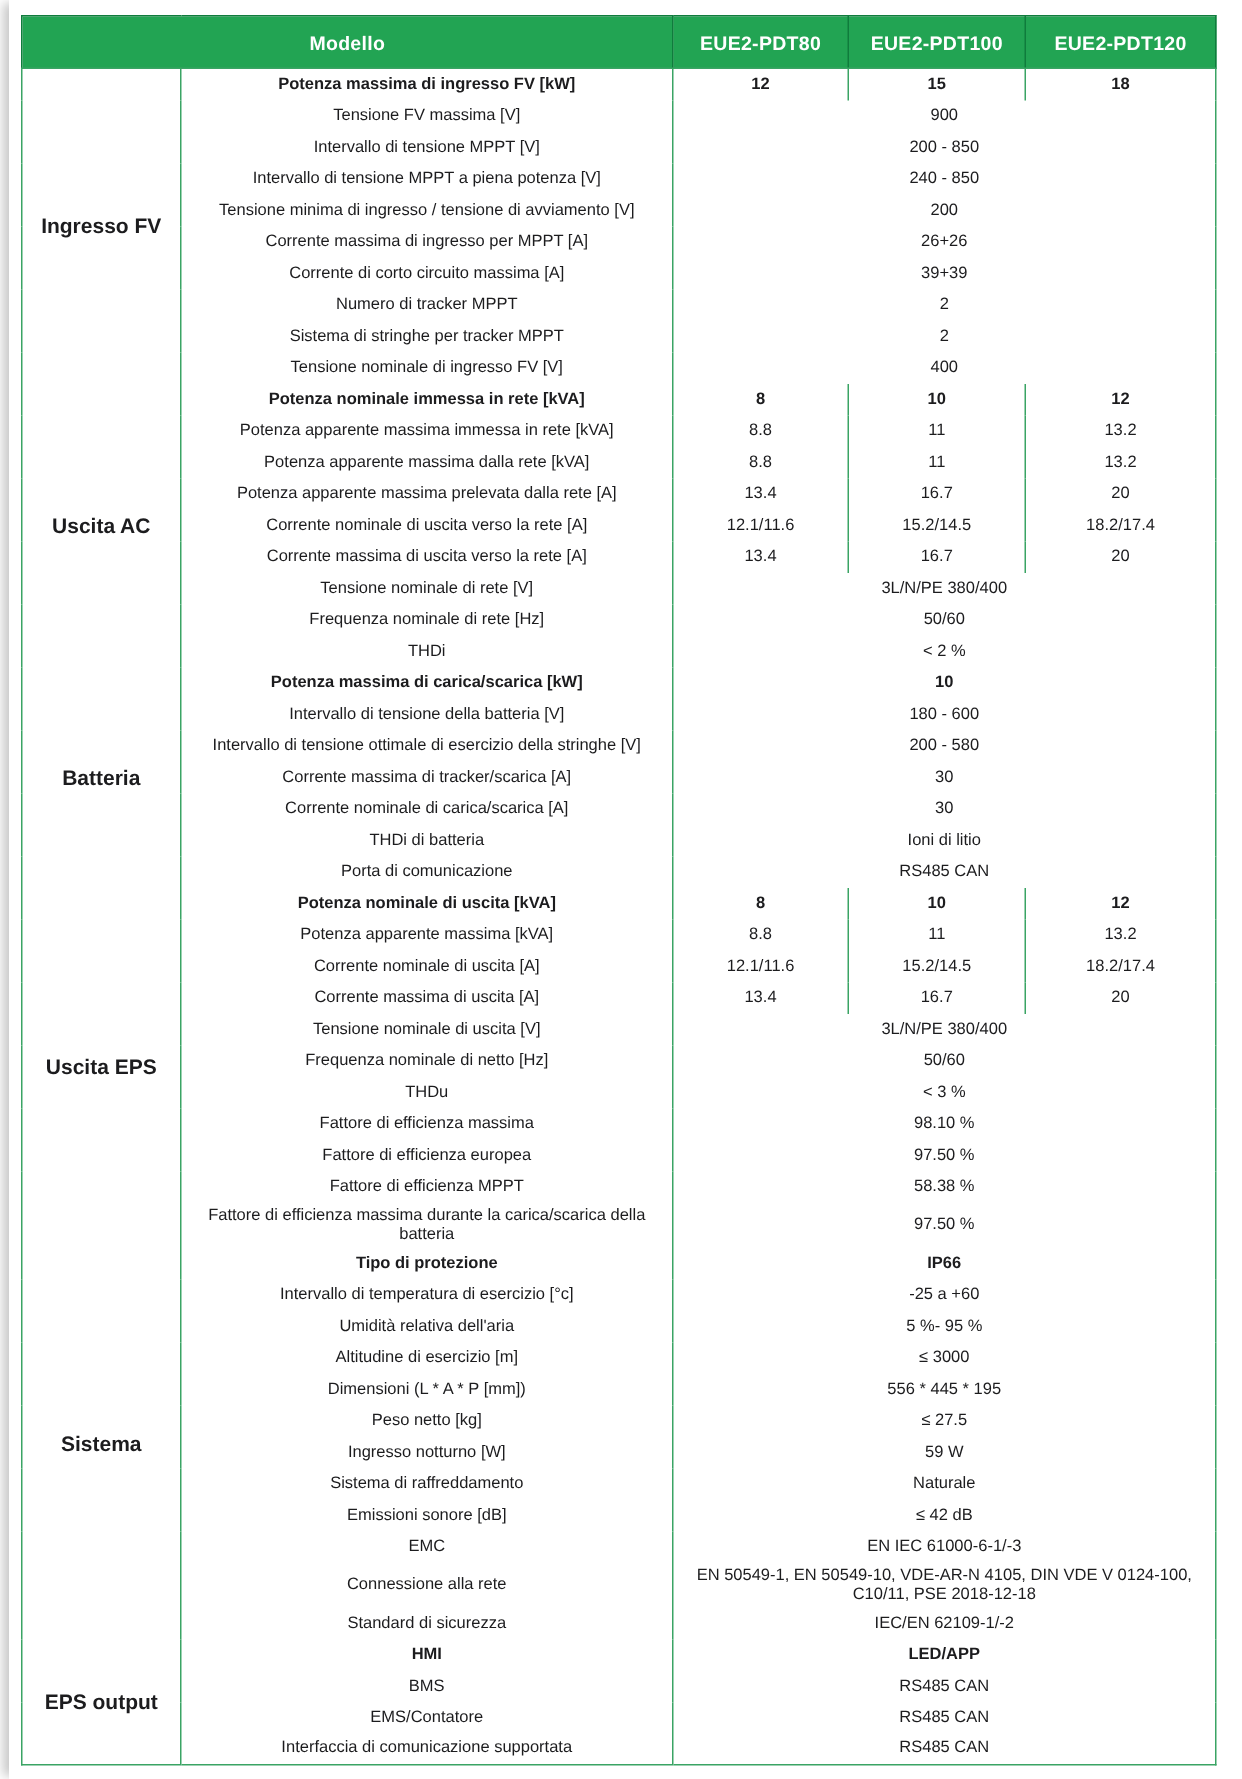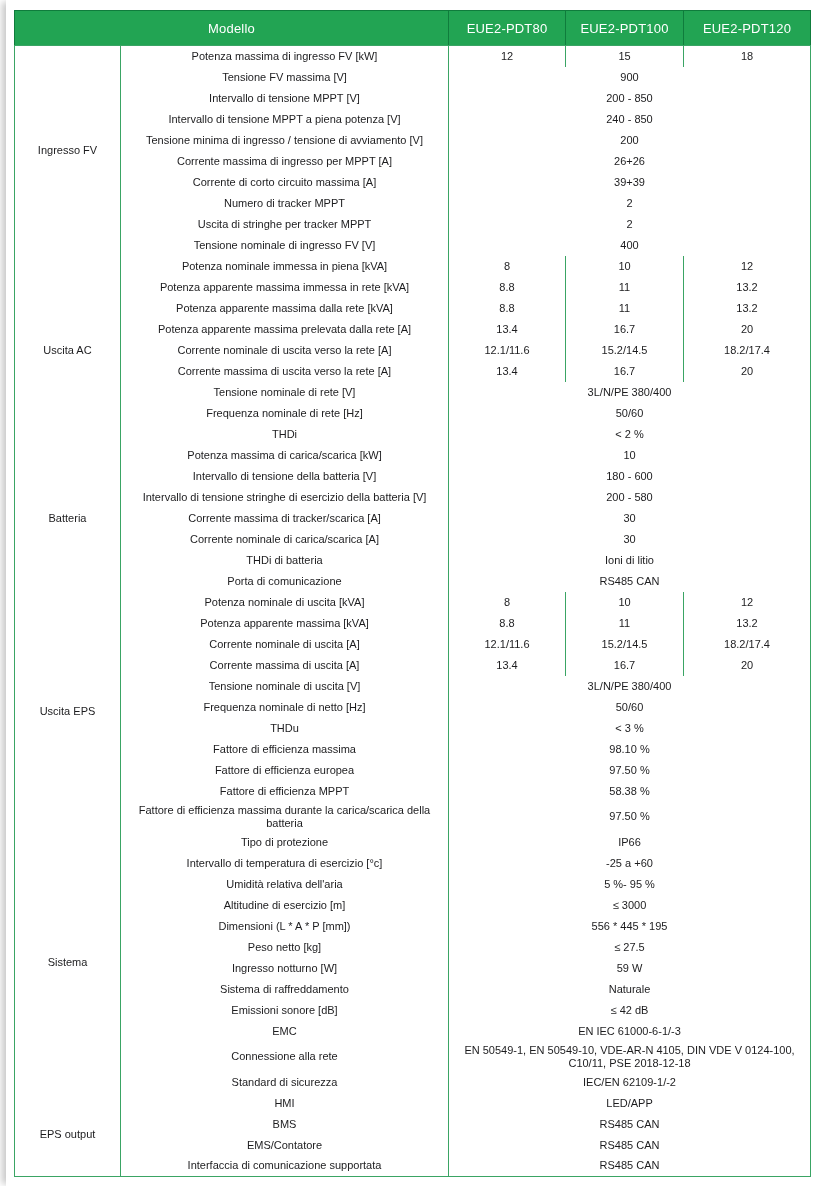"Modello" thead th { font-weight: normal -> bold }
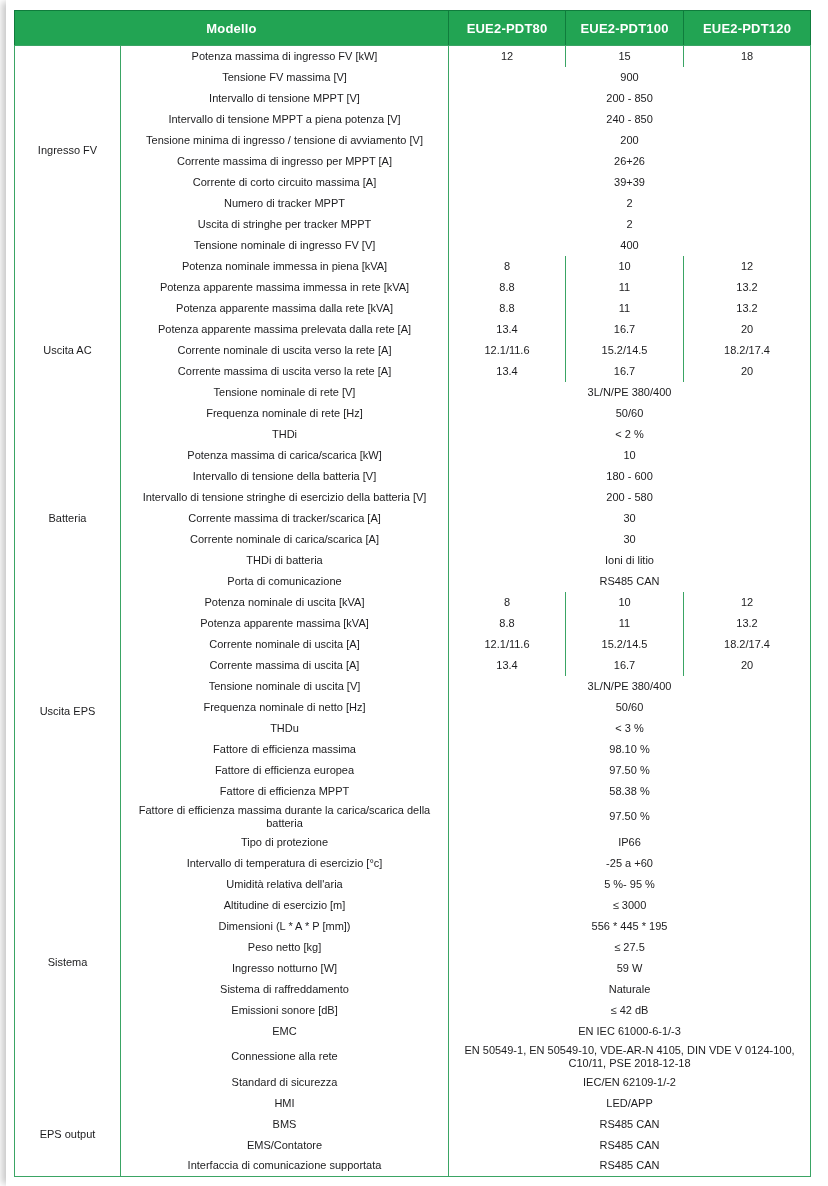"Potenza massima di ingresso FV" tr.section-start > td { font-weight: none -> bold }
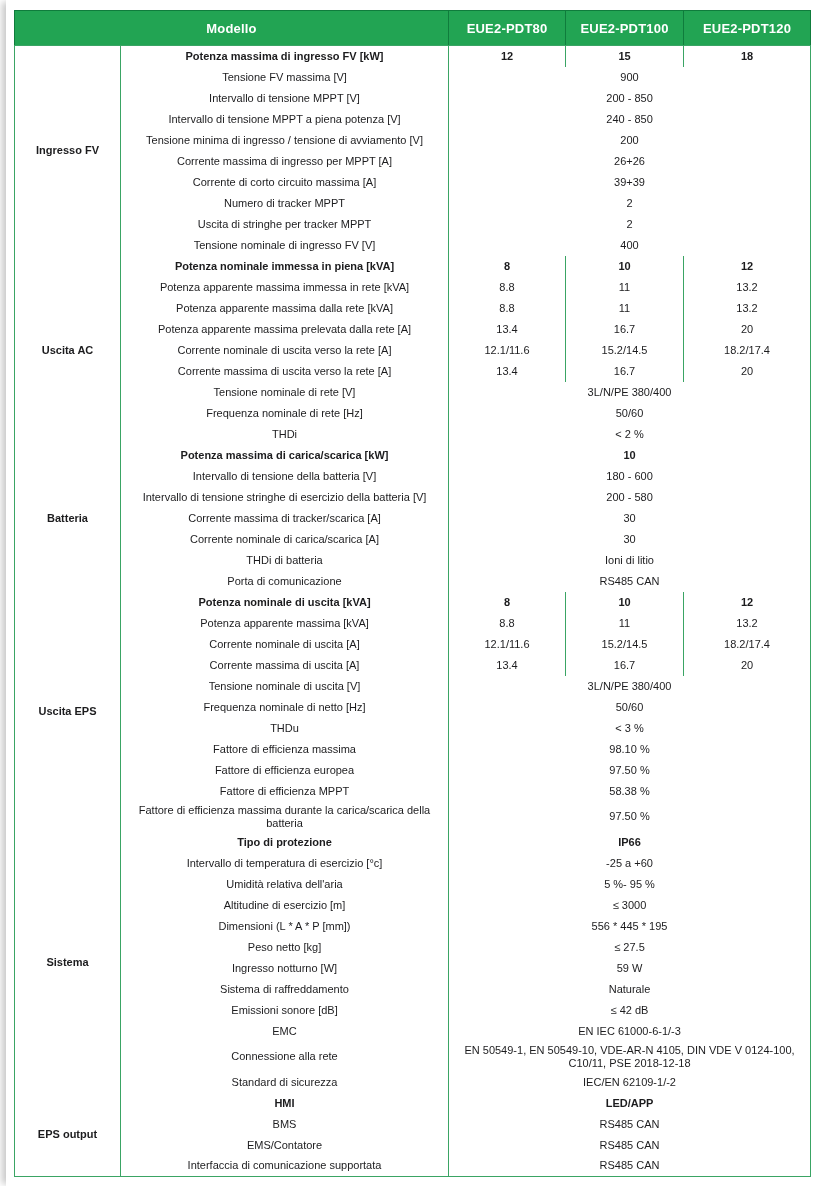"Ingresso FV" td.group { font-size: 11px -> 14px }
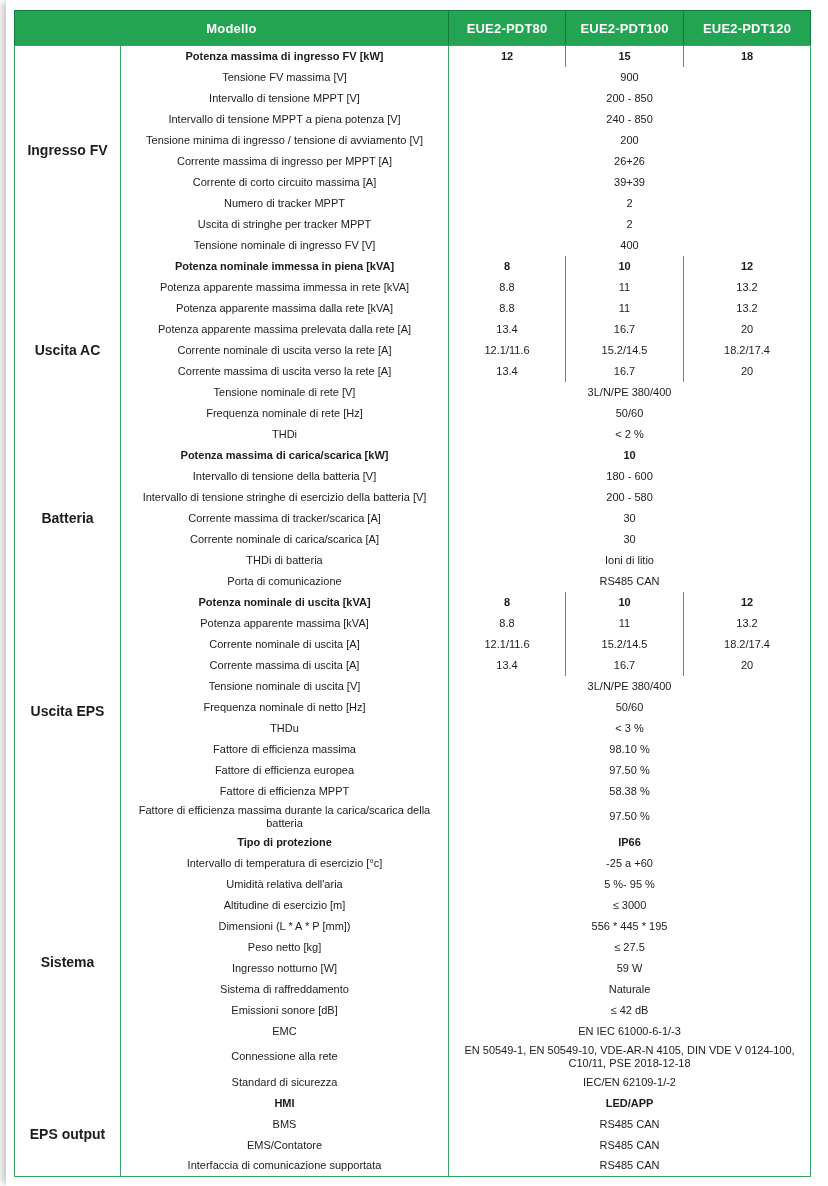"Uscita di stringhe per tracker" td.param { text: Uscita -> Sistema }
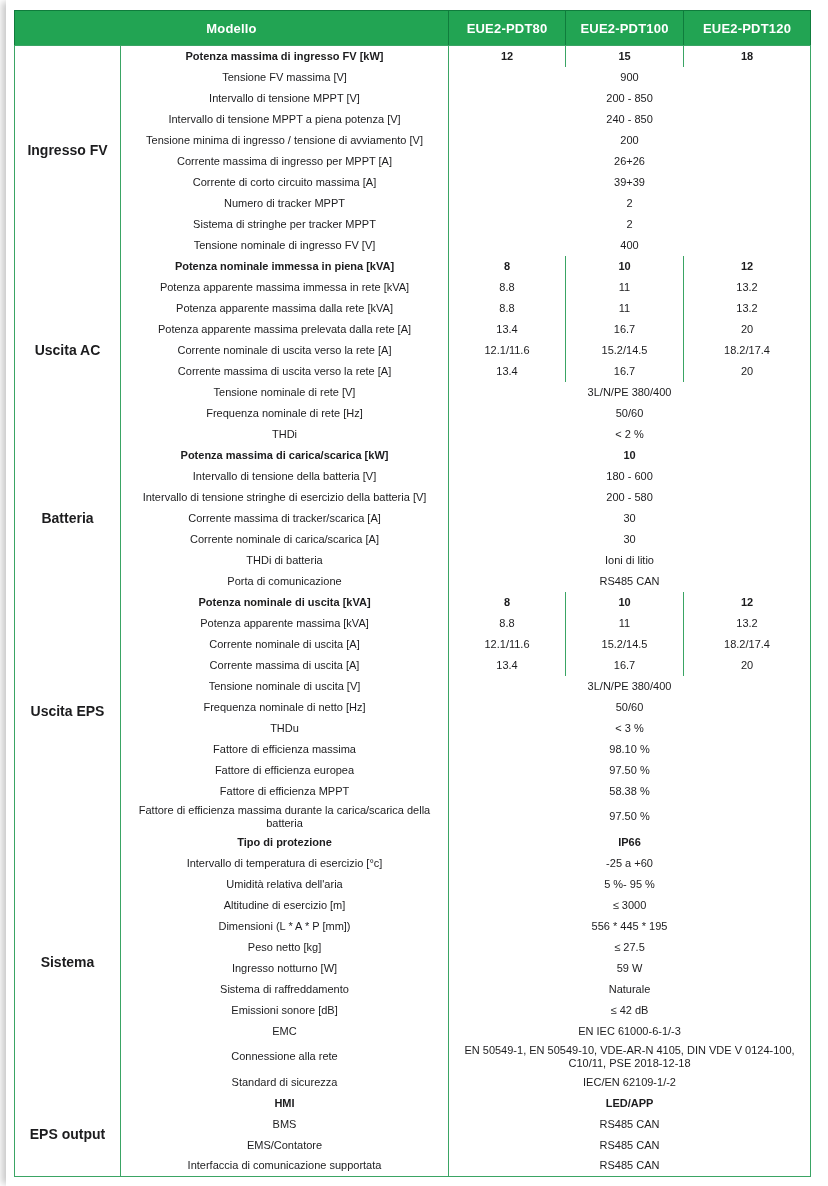"Potenza nominale immessa in piena" td.param { text: piena -> rete }
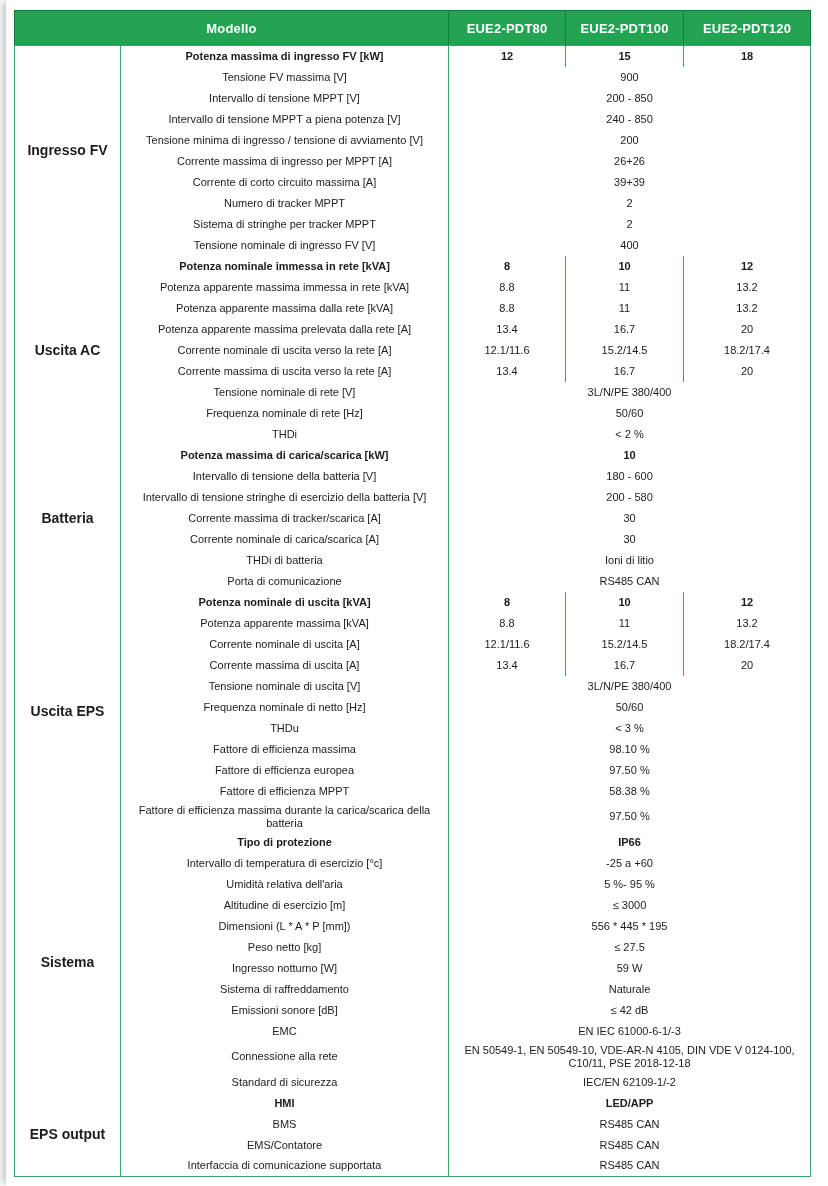"Intervallo di tensione stringhe di" td.param { text: stringhe di esercizio della batteria -> ottimale di esercizio della stringhe }
